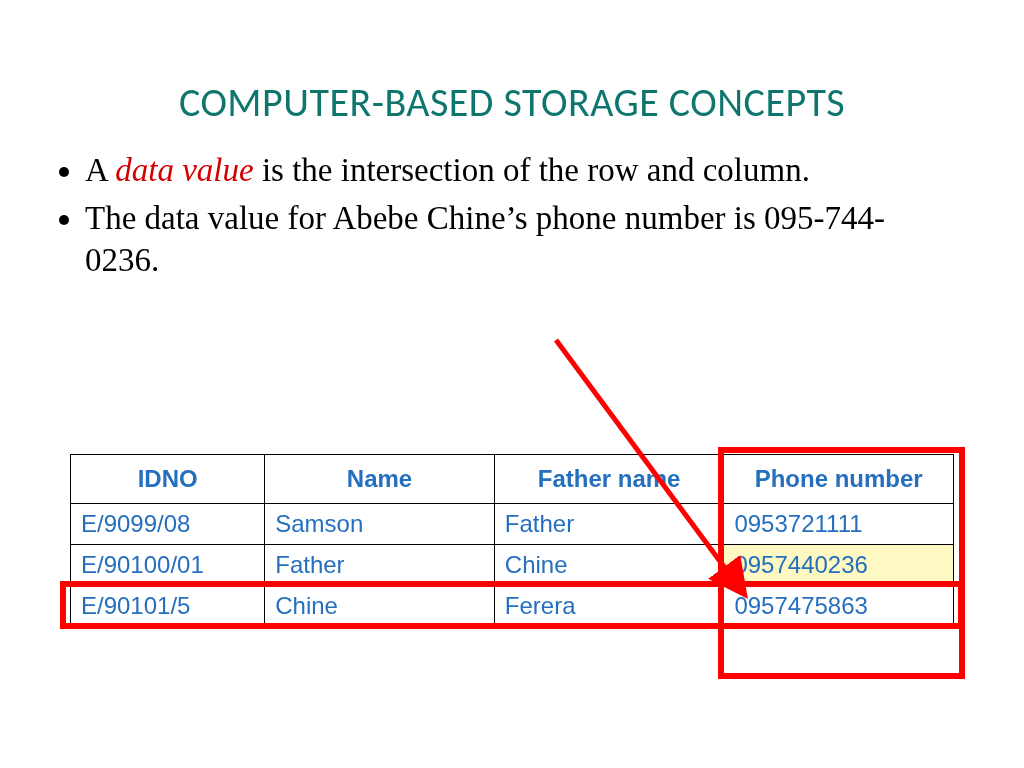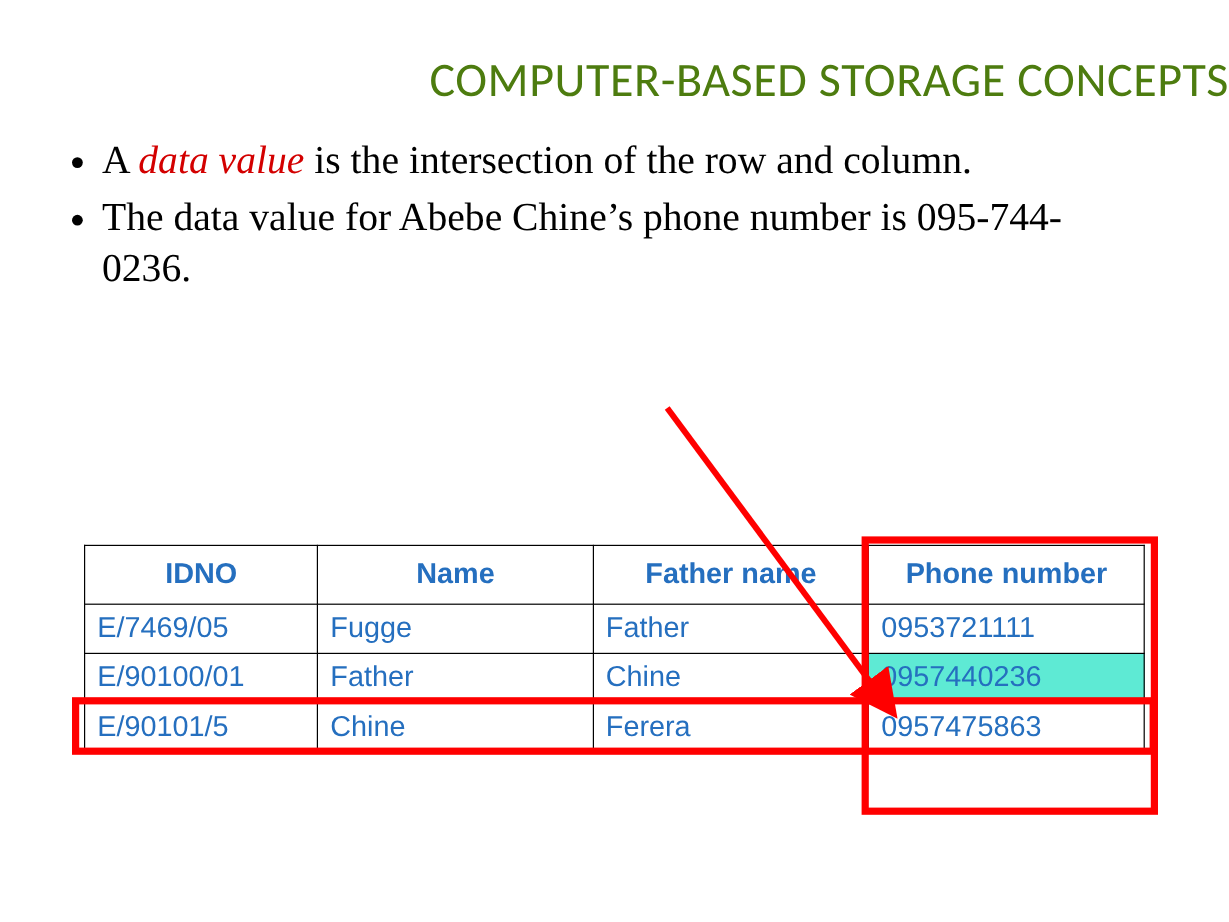"COMPUTER-BASED STORAGE CONCEPTS" h1.title { color: #4d7c0f -> #0f766e; padding-top: 42px -> 78px; text-align: right -> center }
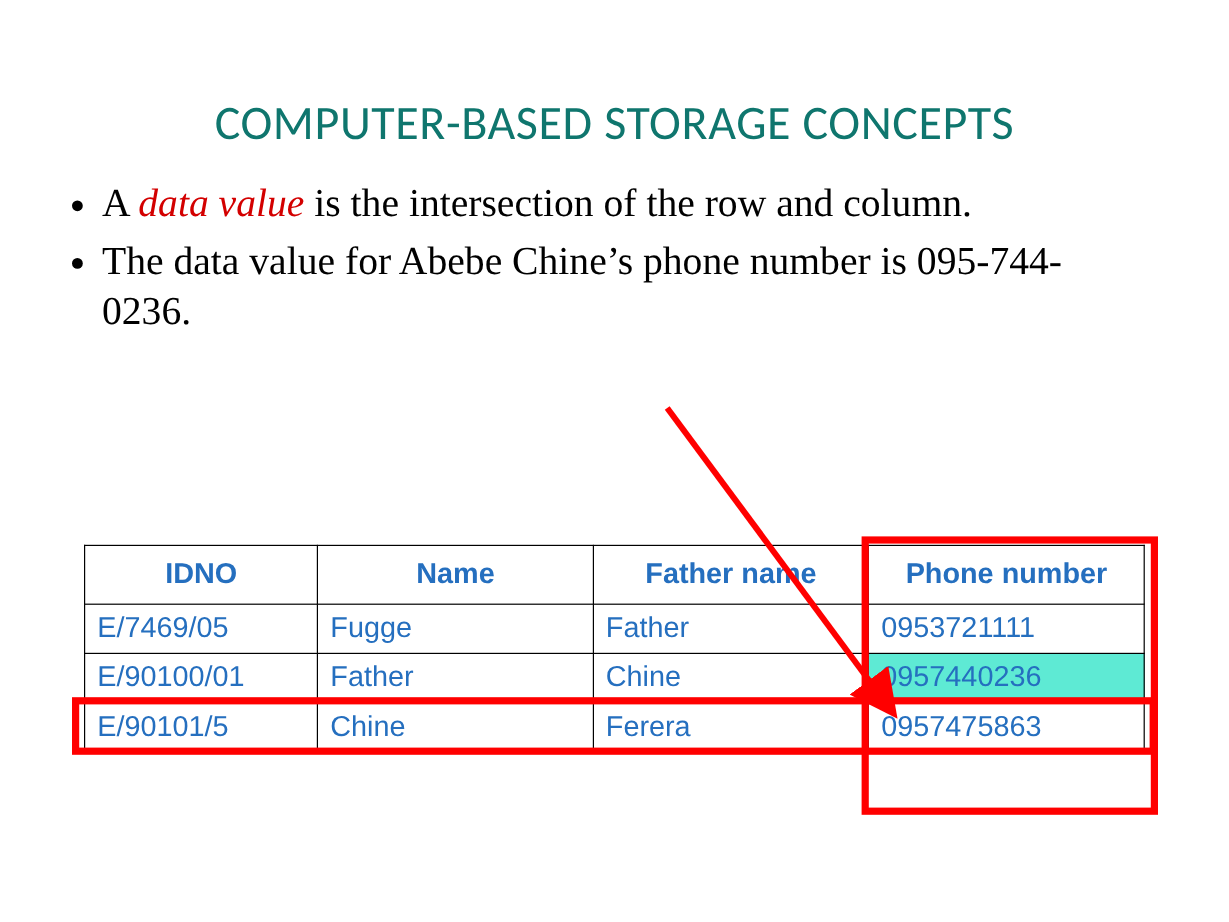"E/7469/05" td { text: E/7469/05 -> E/9099/08 }
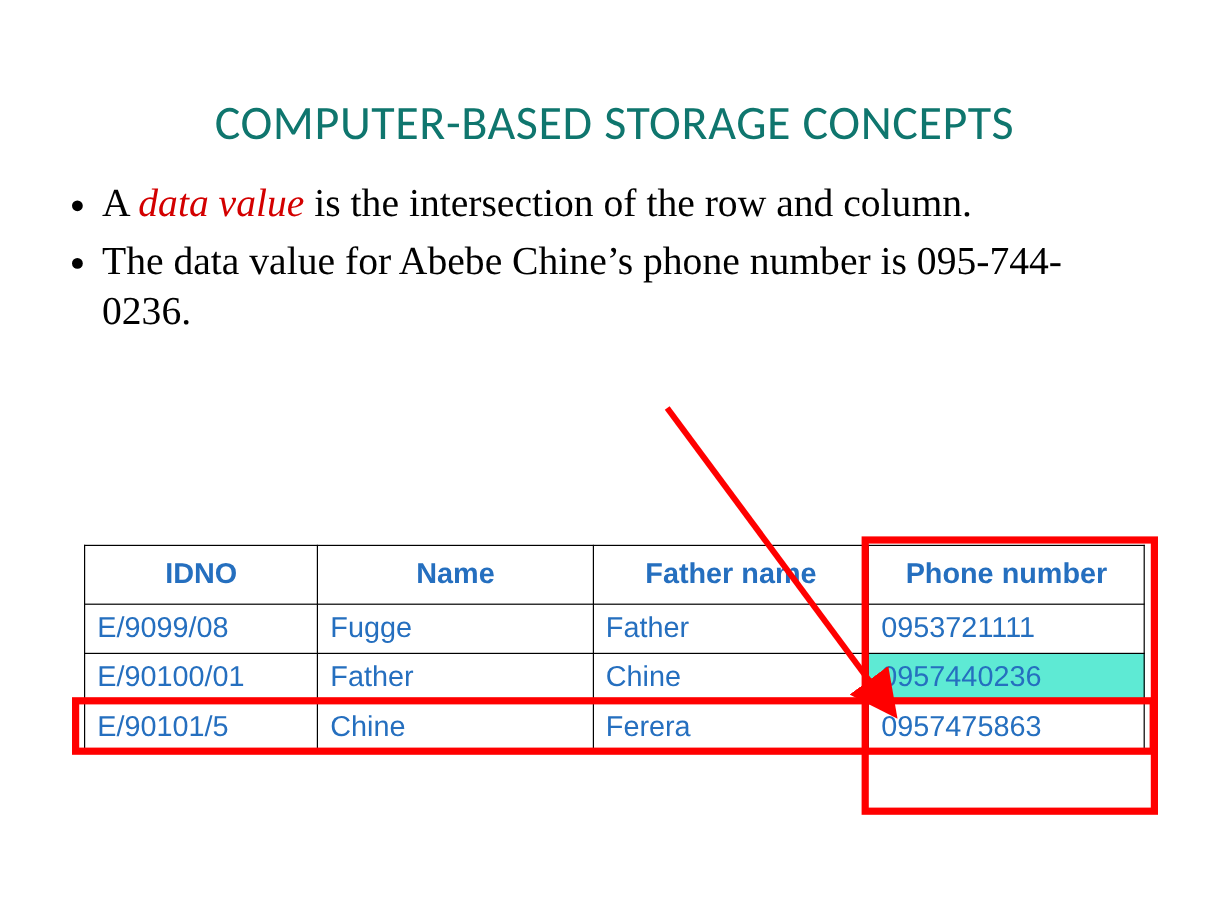"Fugge" td { text: Fugge -> Samson }
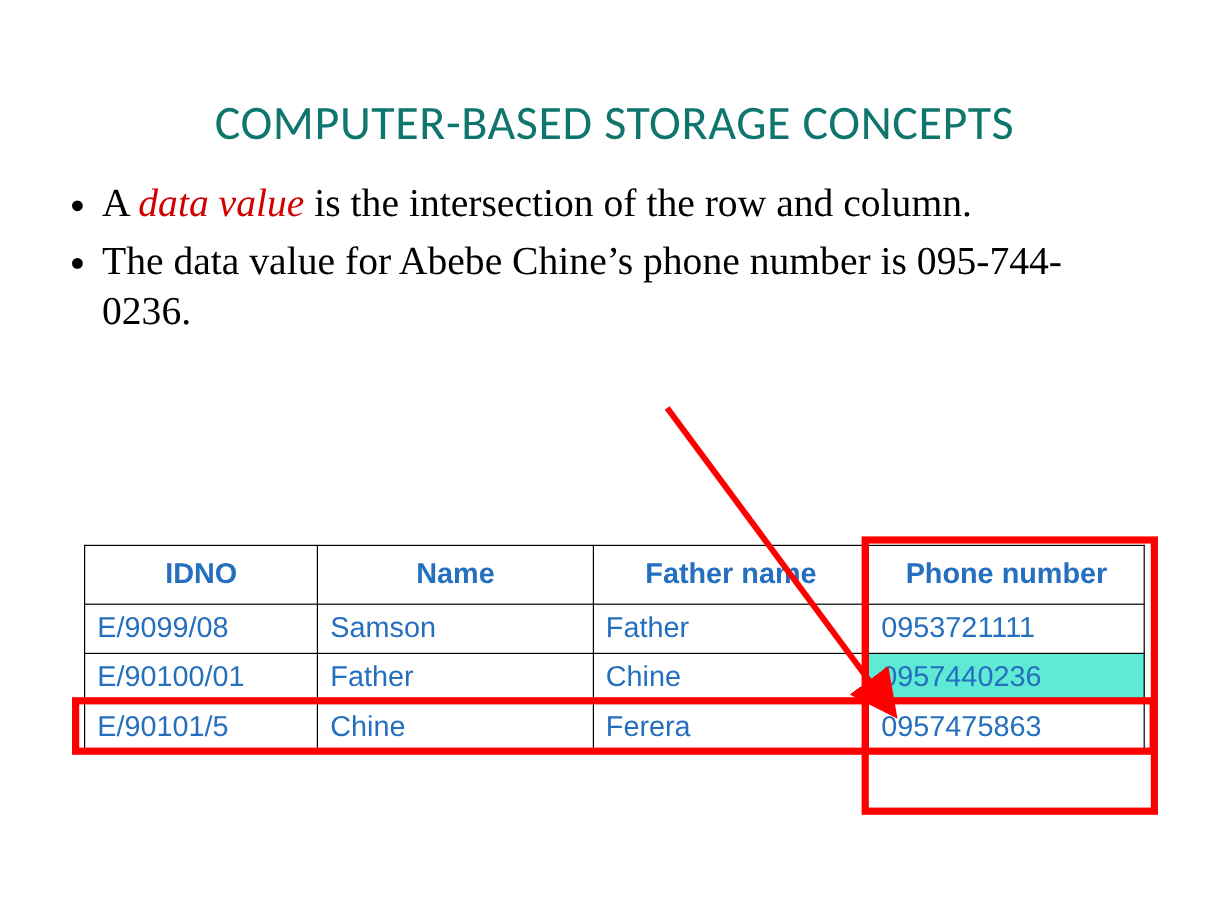"0957440236" td.highlight { background: #5eead4 -> #fef9c3 }
